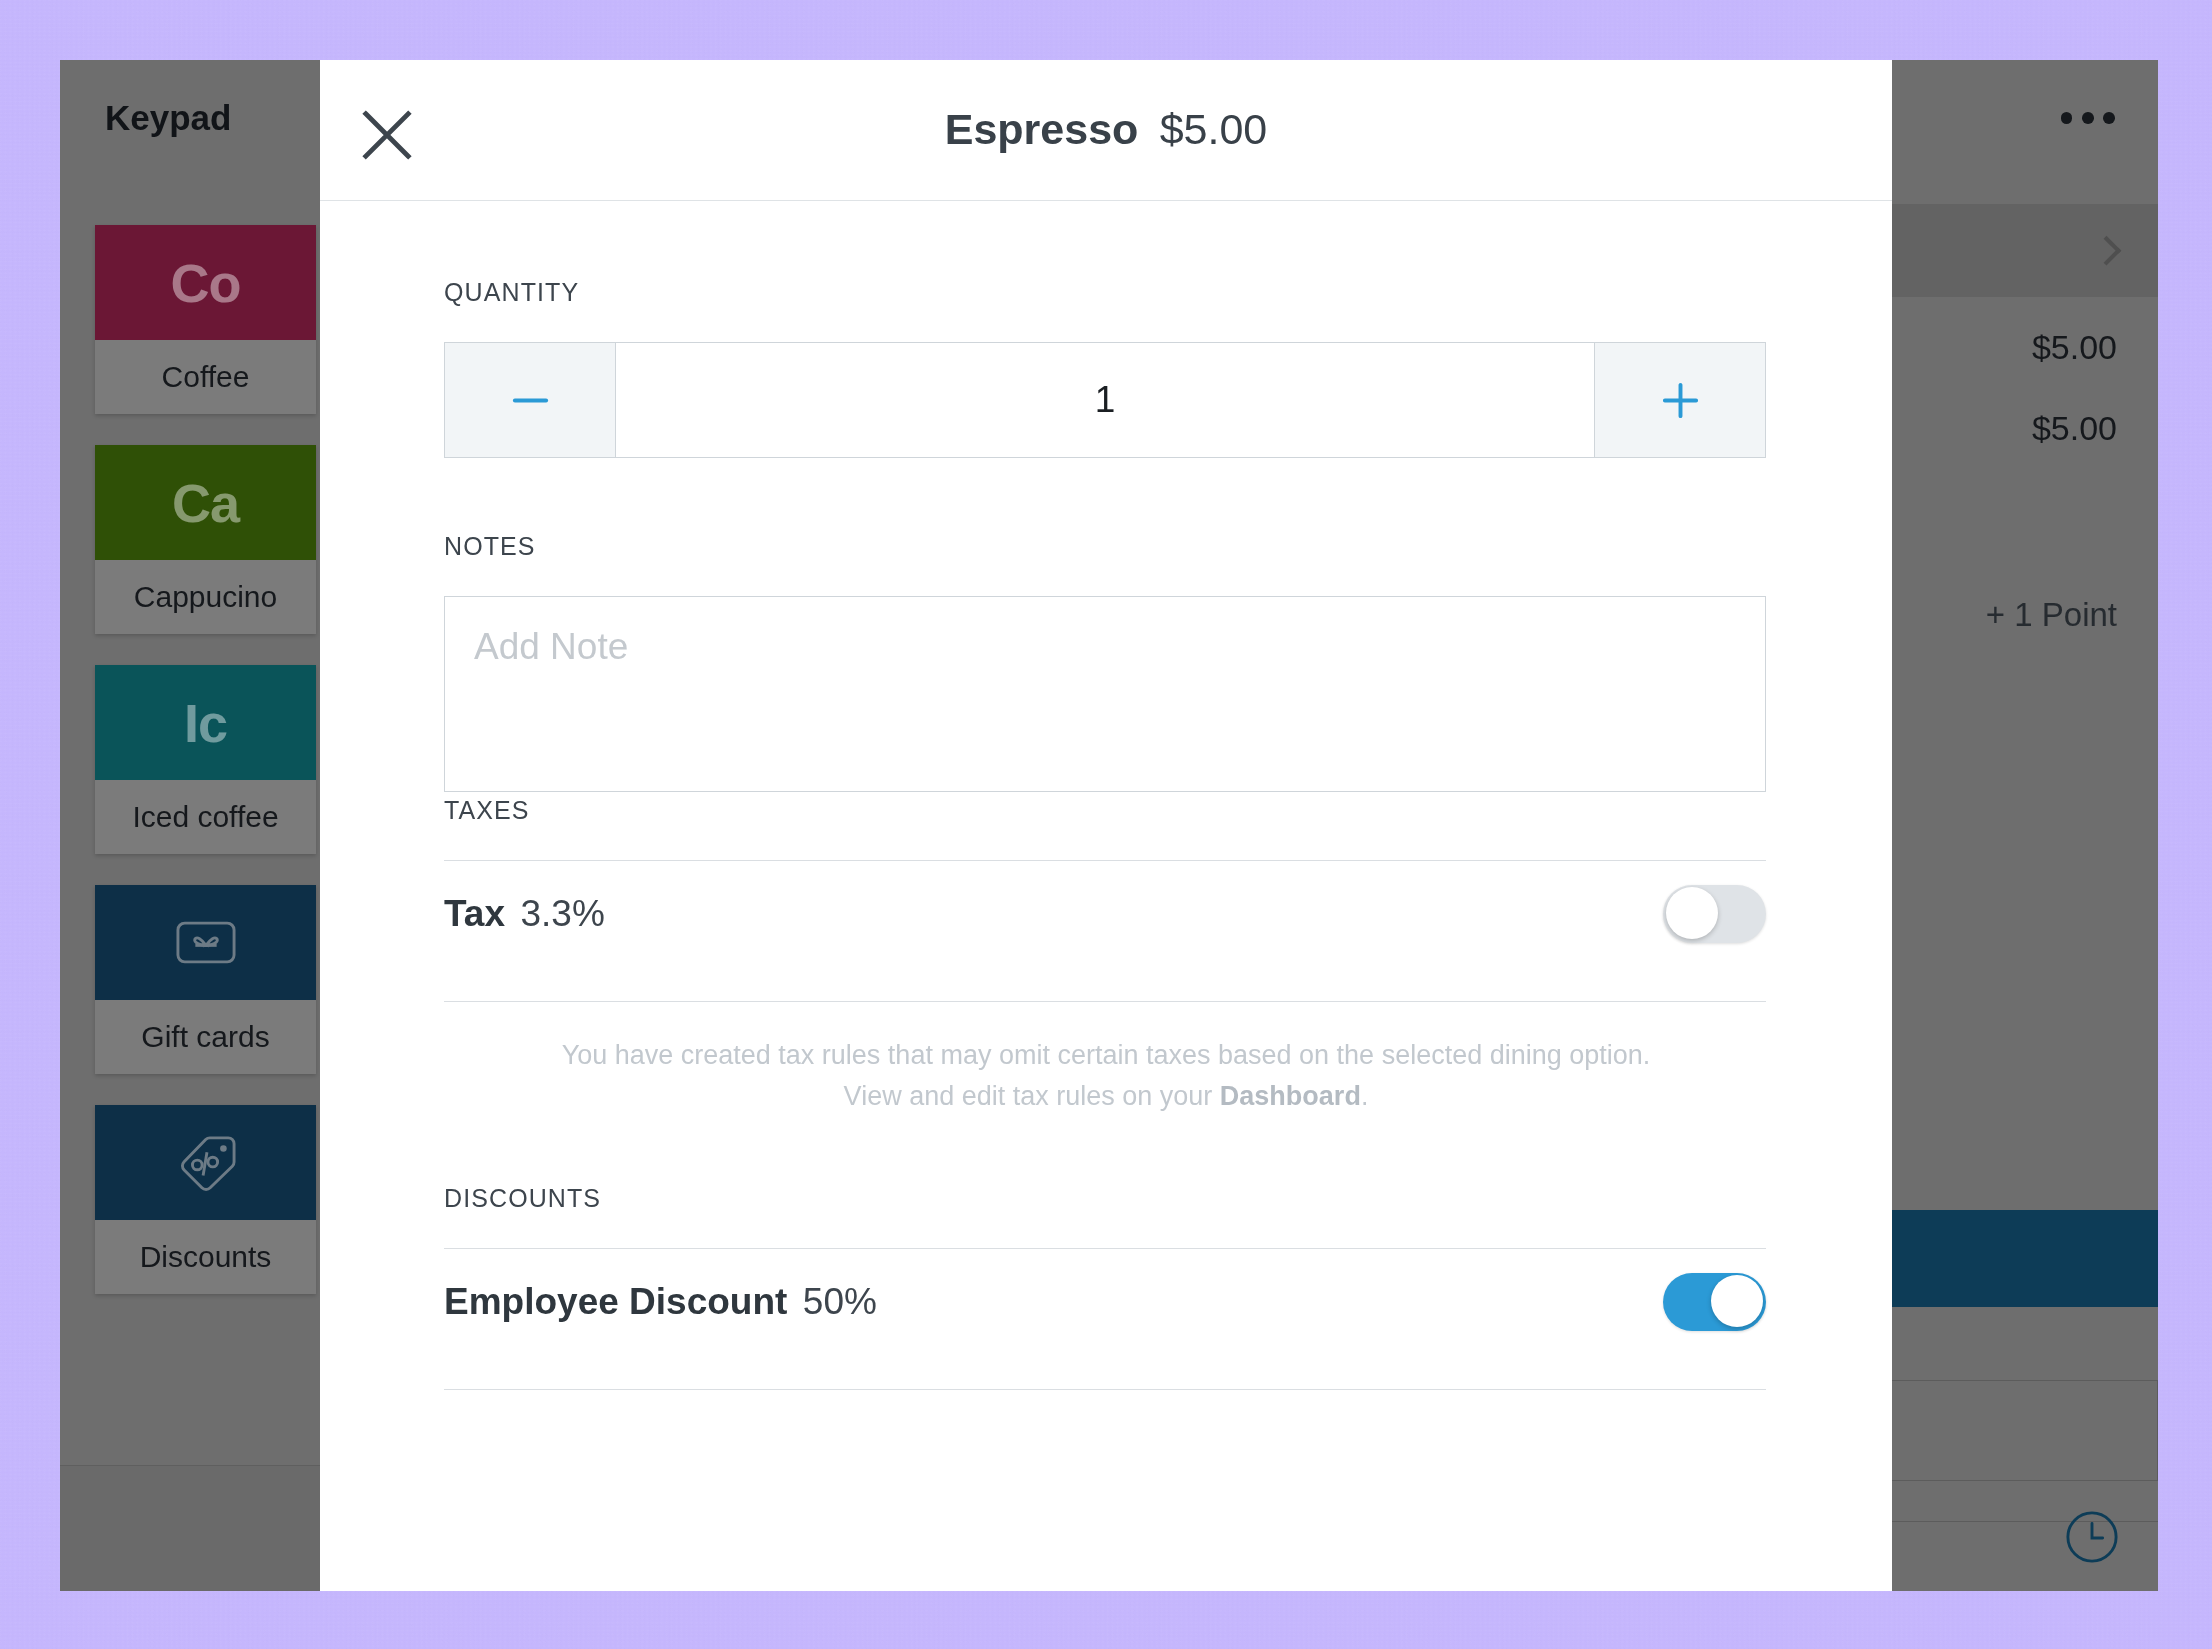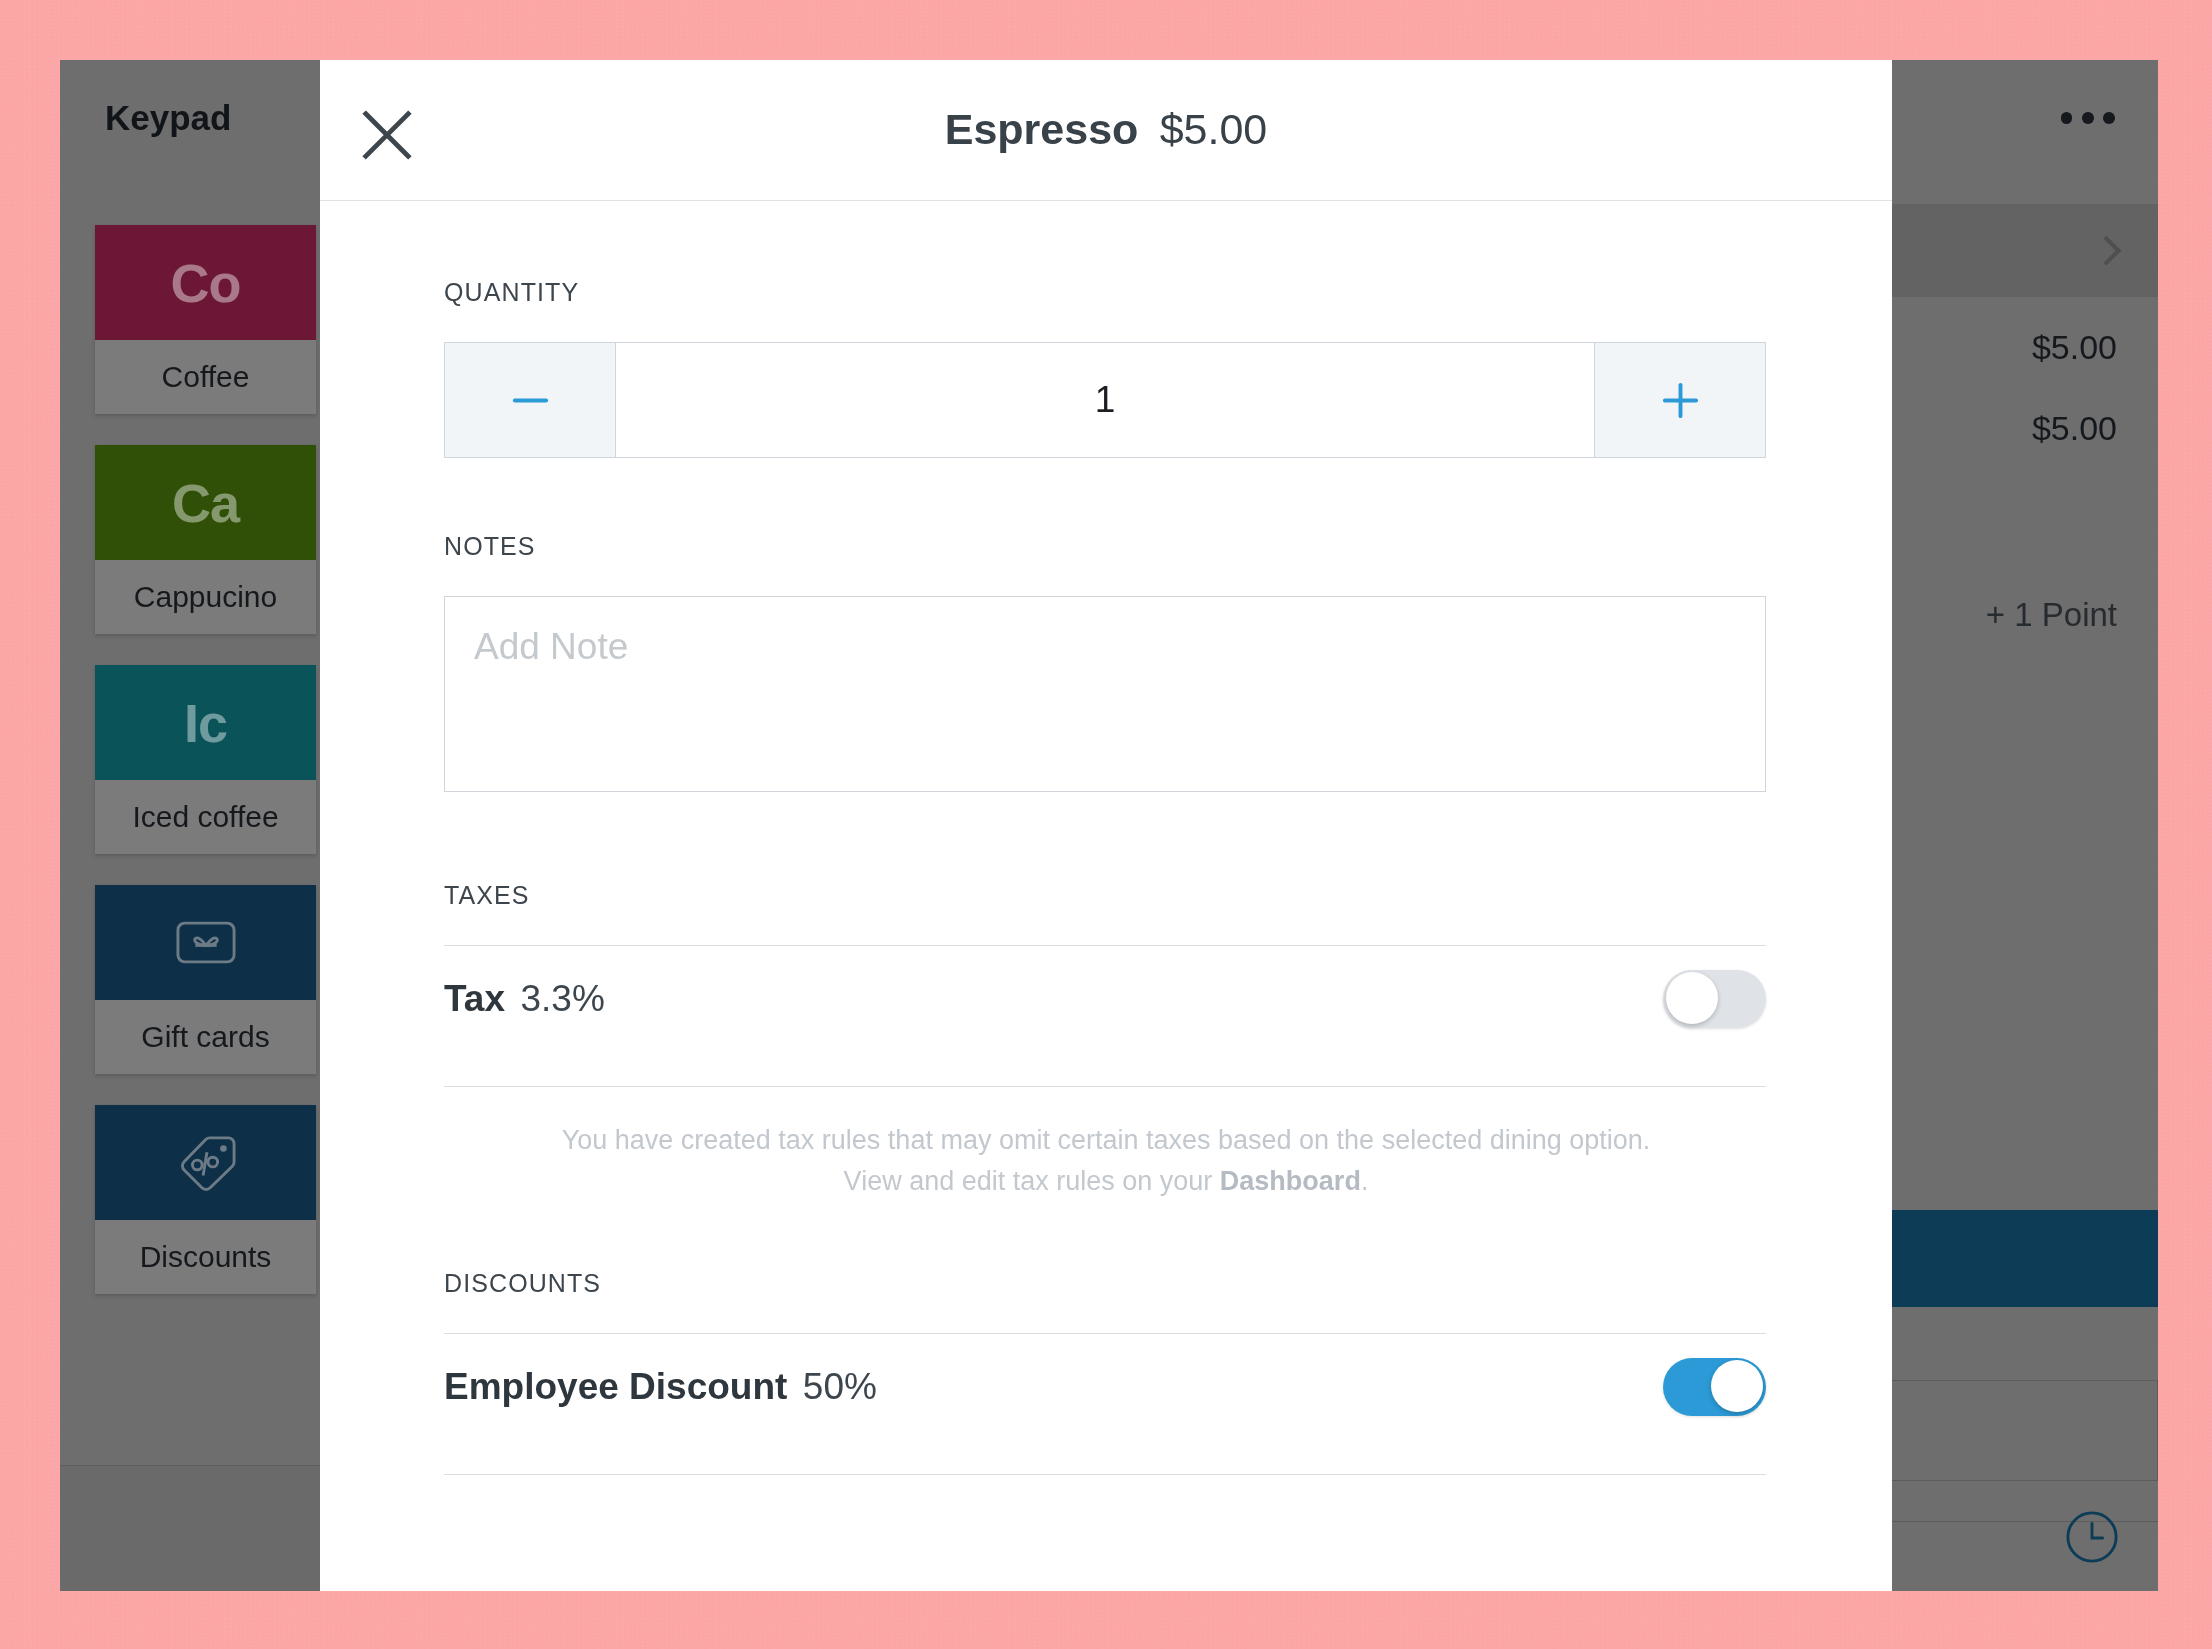"Keypad" #device-frame { background: #fca5a5 -> #c4b5fd }
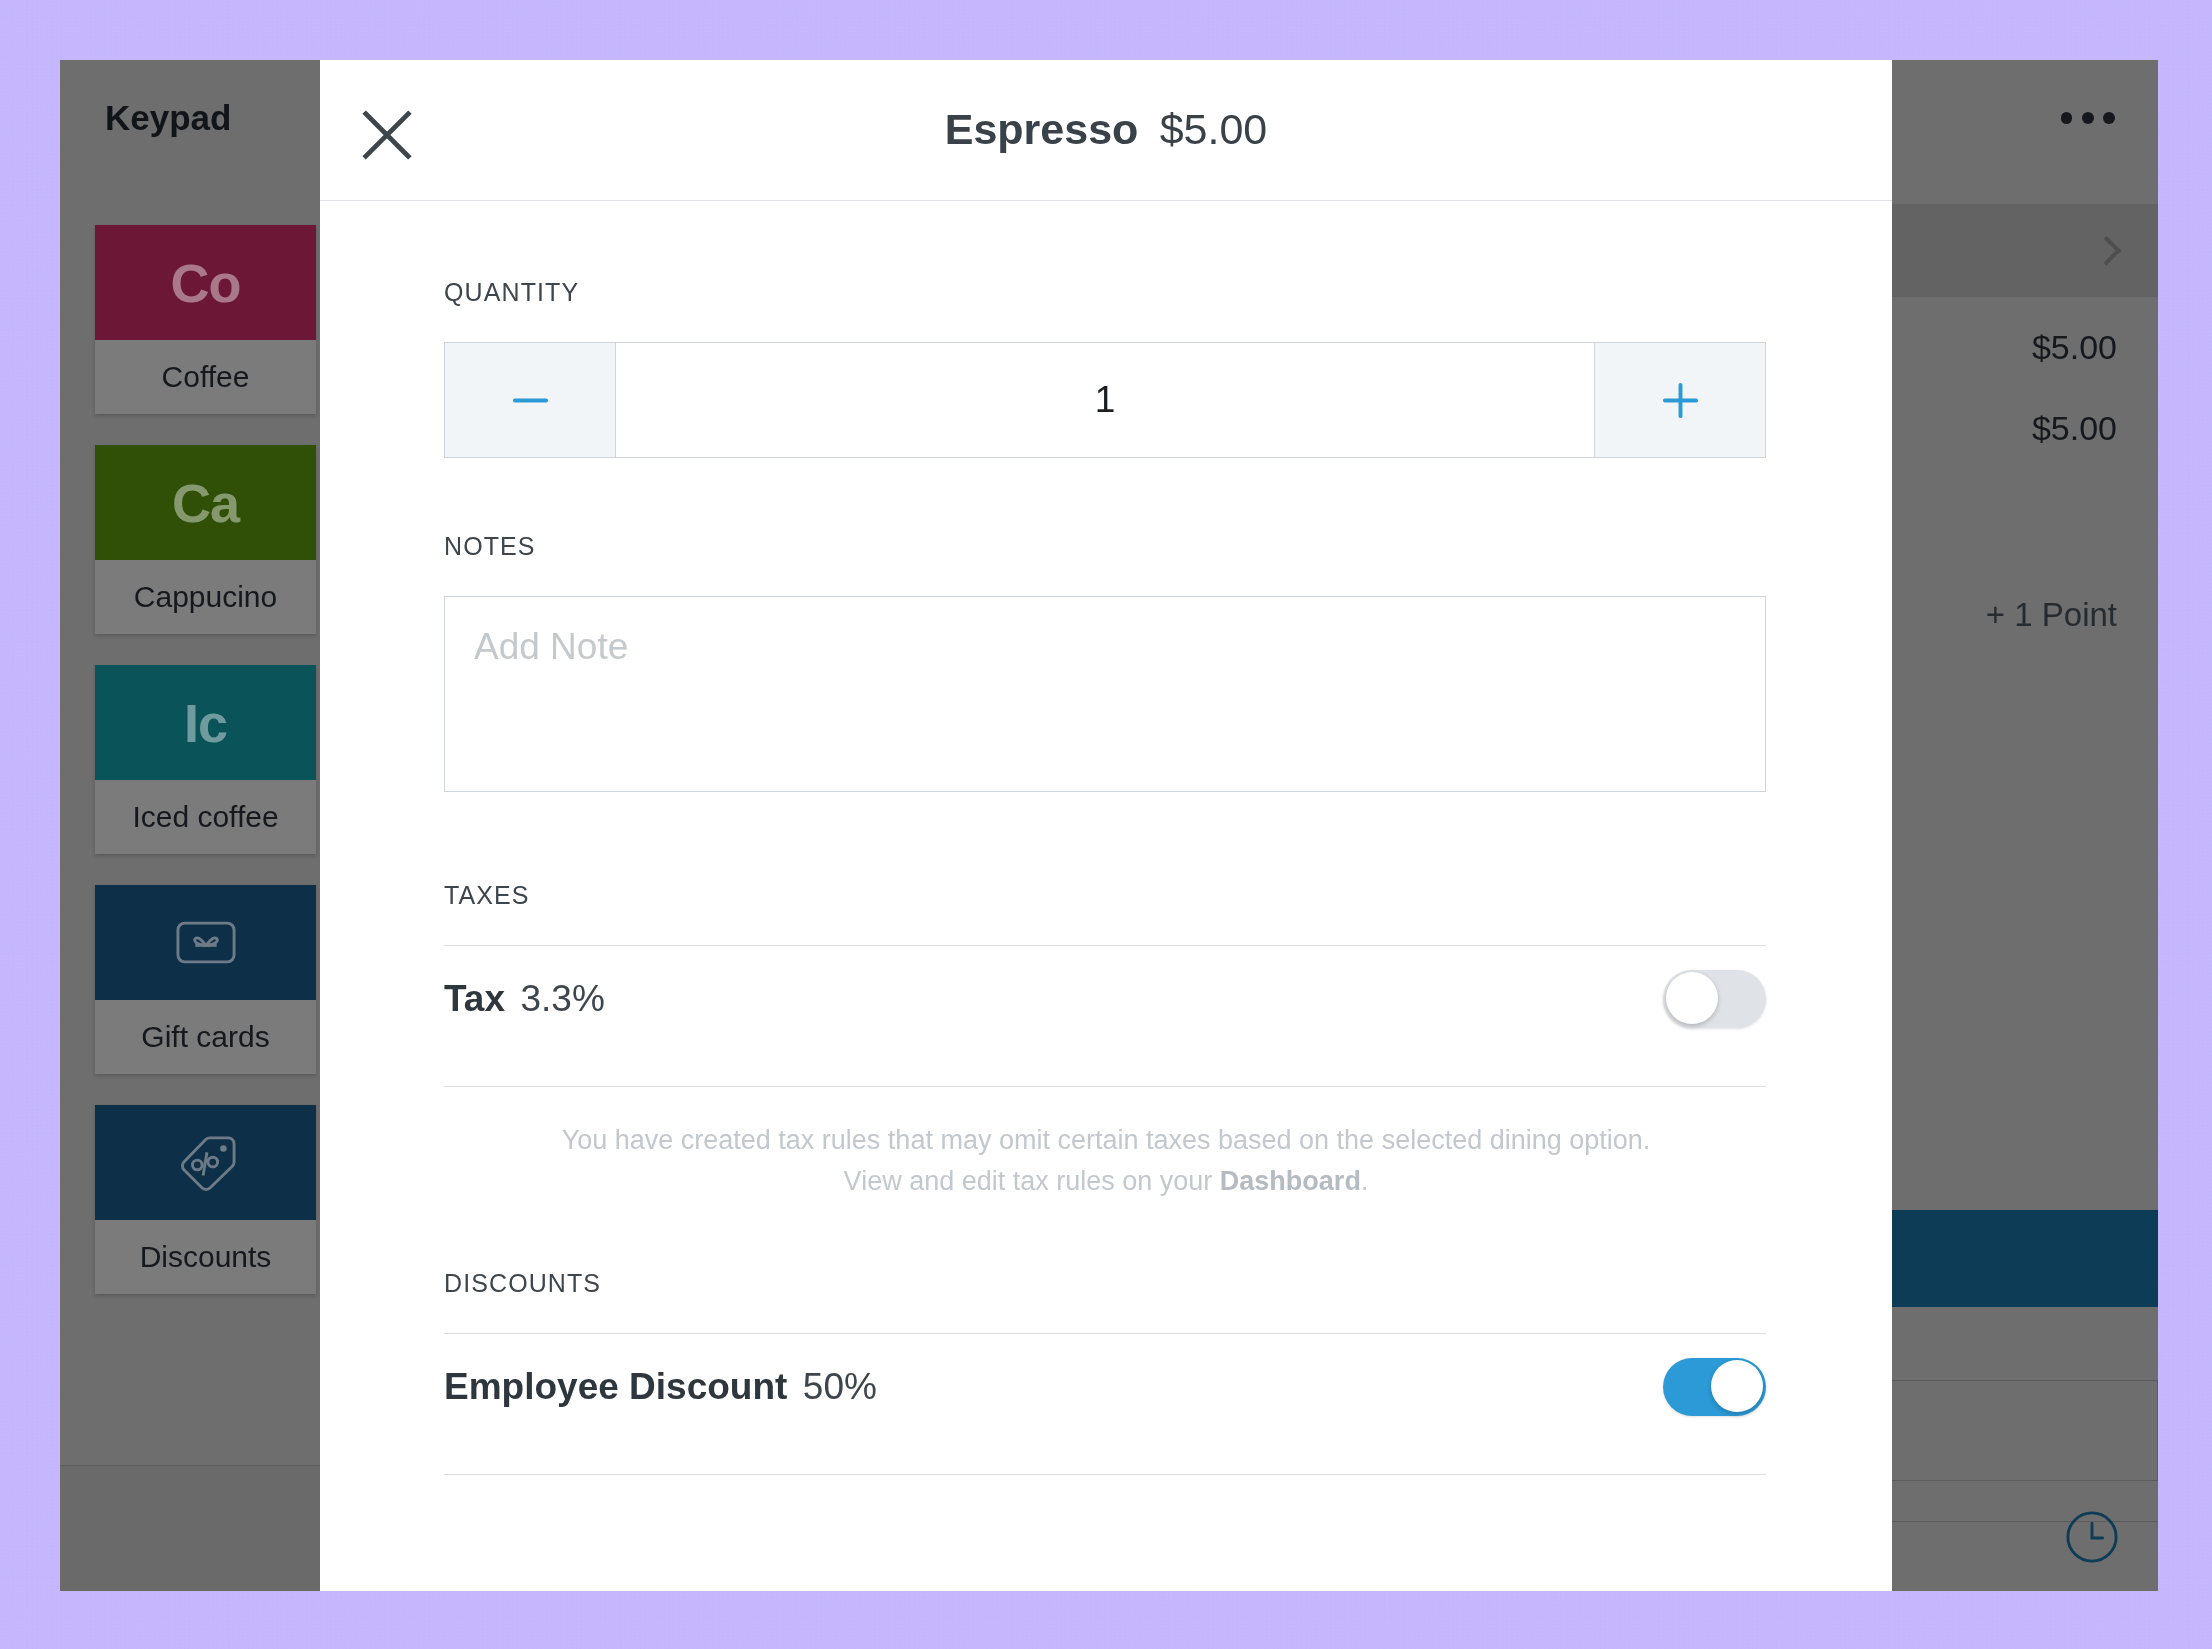"TAXES" #taxes-label { margin-top: 85px -> none }
